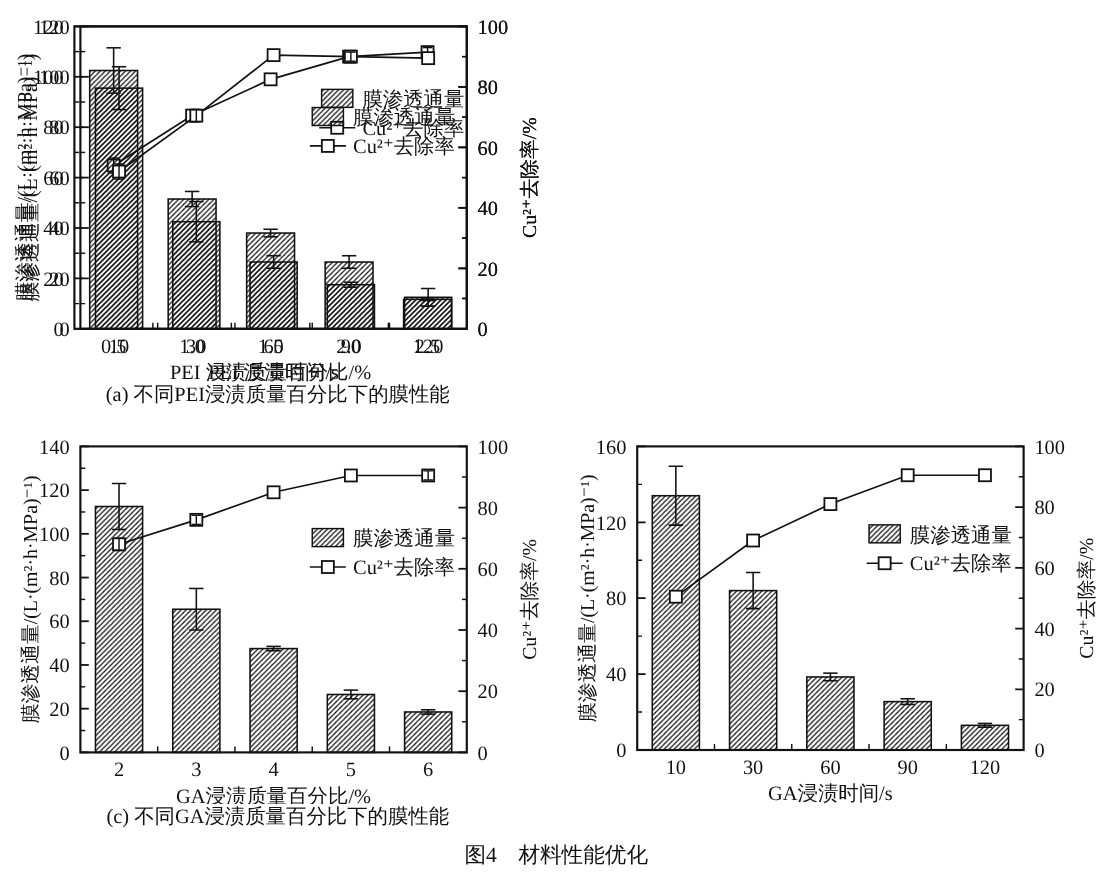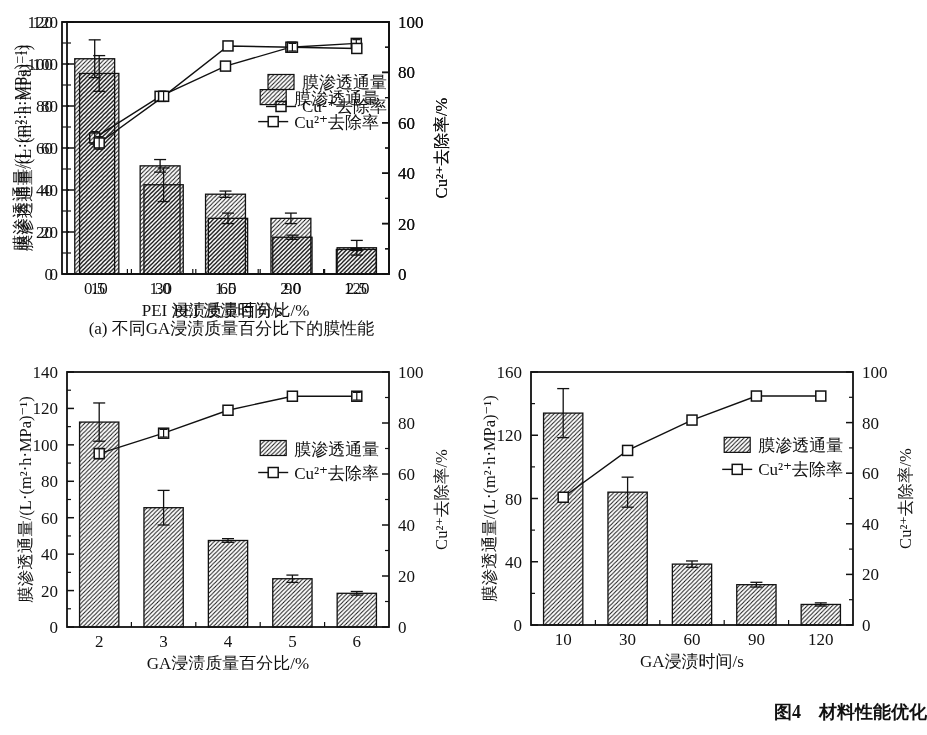"(a) 不同GA浸渍质量百分比下的膜性能" div.subcaption { text: GA -> PEI }
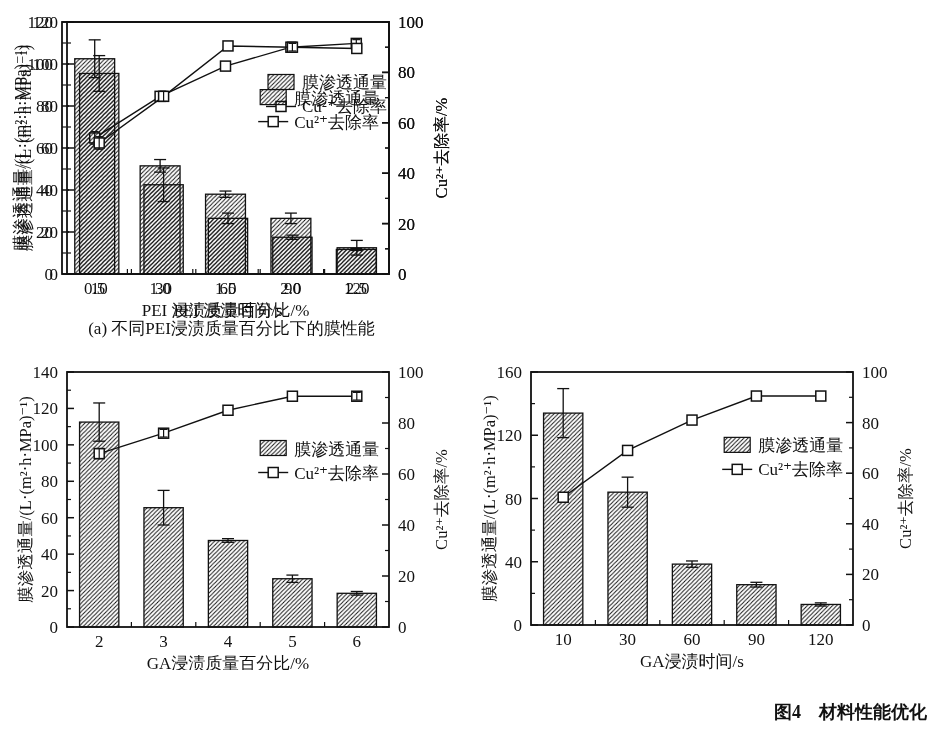"(c) 不同GA浸渍质量百分比下的膜性能" div.subcaption { html: none -> <div>(c) 不同GA浸渍质量百分比下的膜性能</div> }
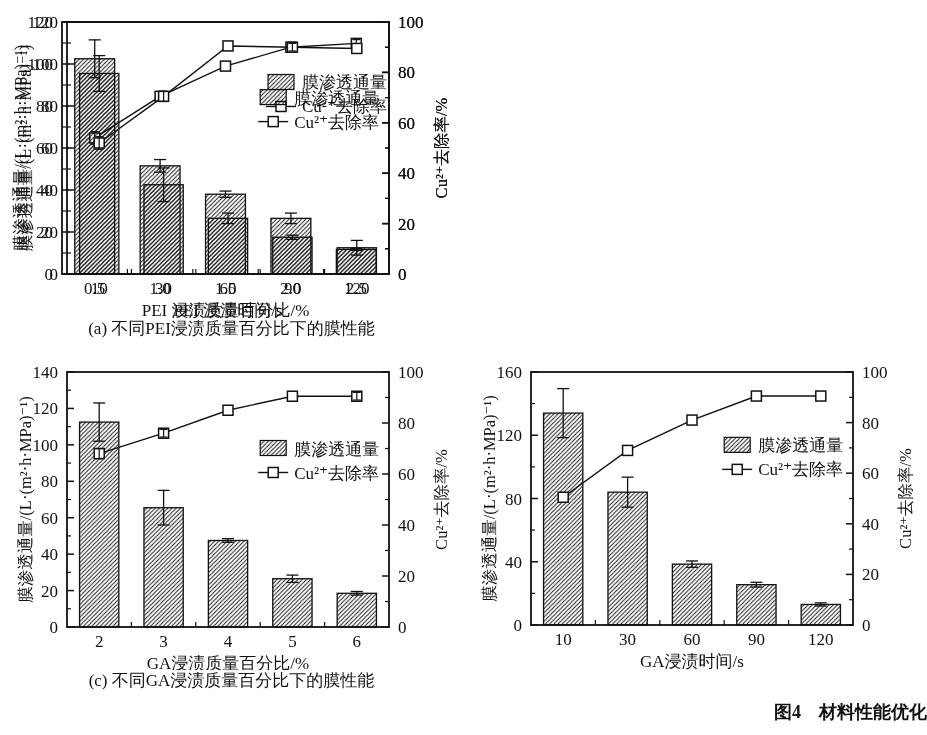"图4 材料性能优化" .figure-caption { font-weight: bold -> normal; text-align: right -> center }
